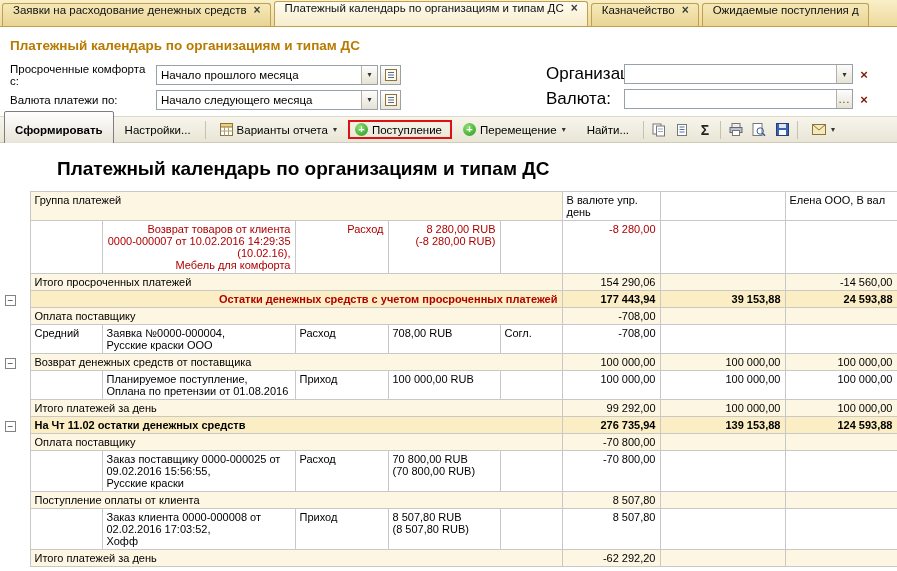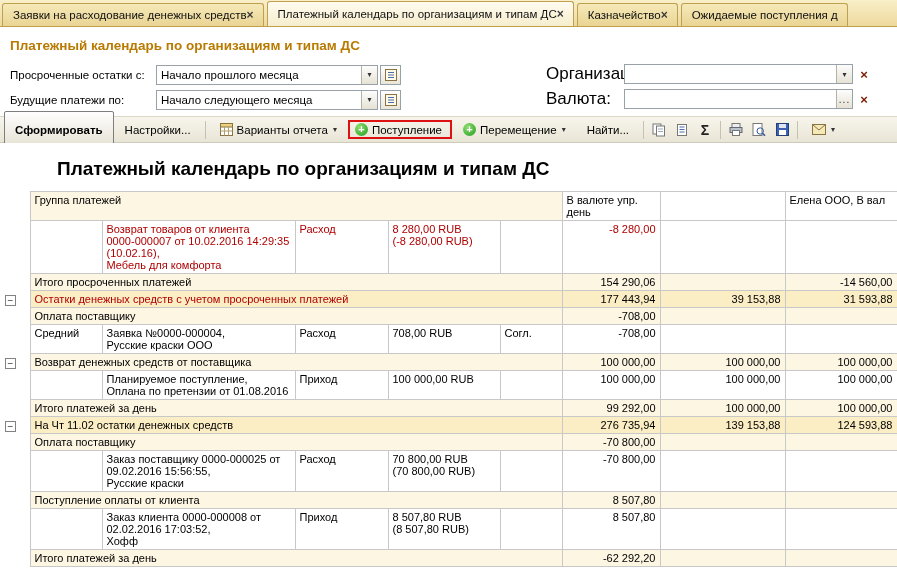"Заявки на расходование денежных средств" .tab { align-items: center -> flex-start; gap: 0 -> 7px }
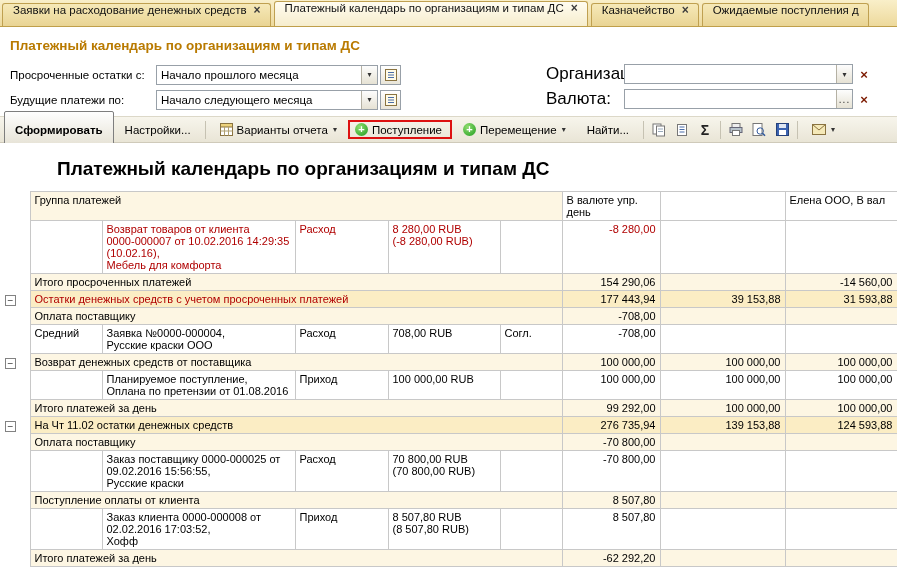"Просроченные остатки с:" span.flabel { text: остатки -> комфорта }
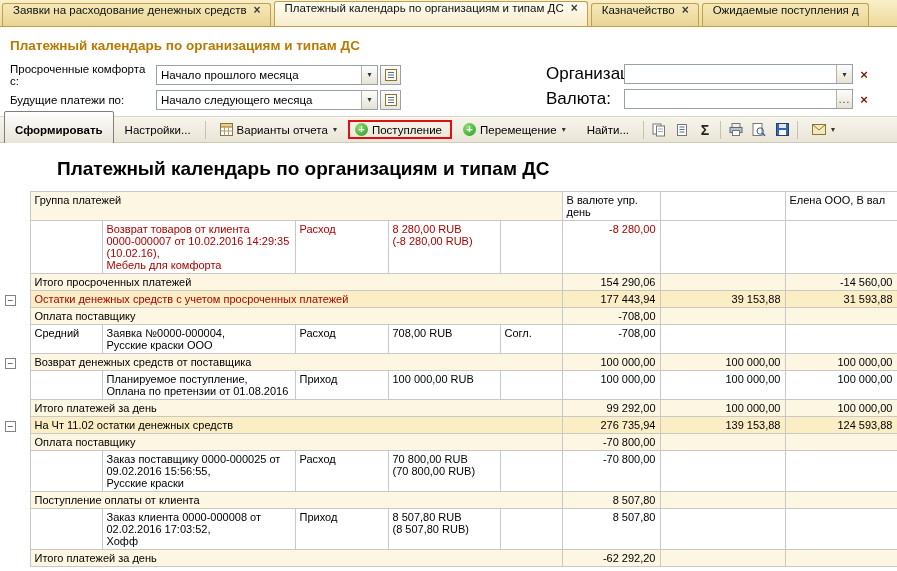"Будущие платежи по:" span.flabel { text: Будущие -> Валюта }
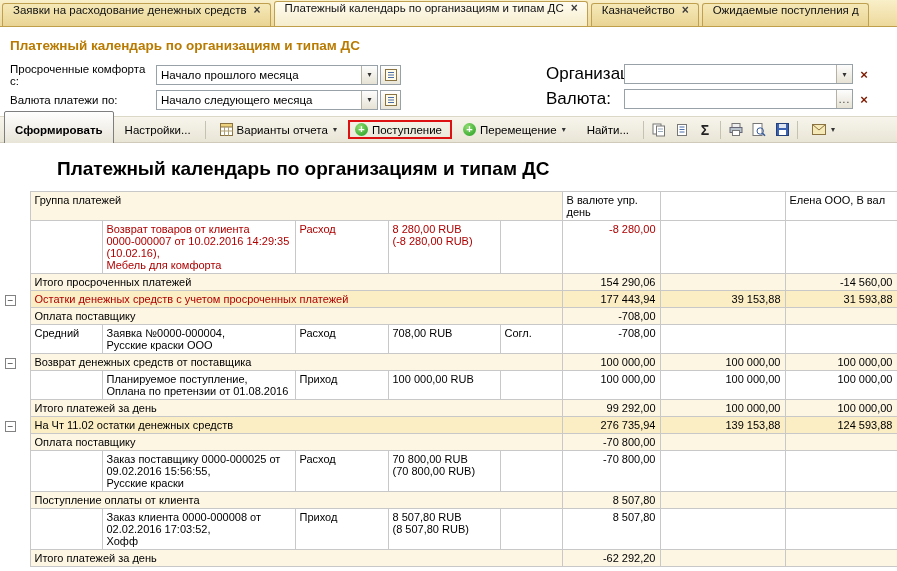"Возврат товаров от клиента" .red { text-align: none -> right }
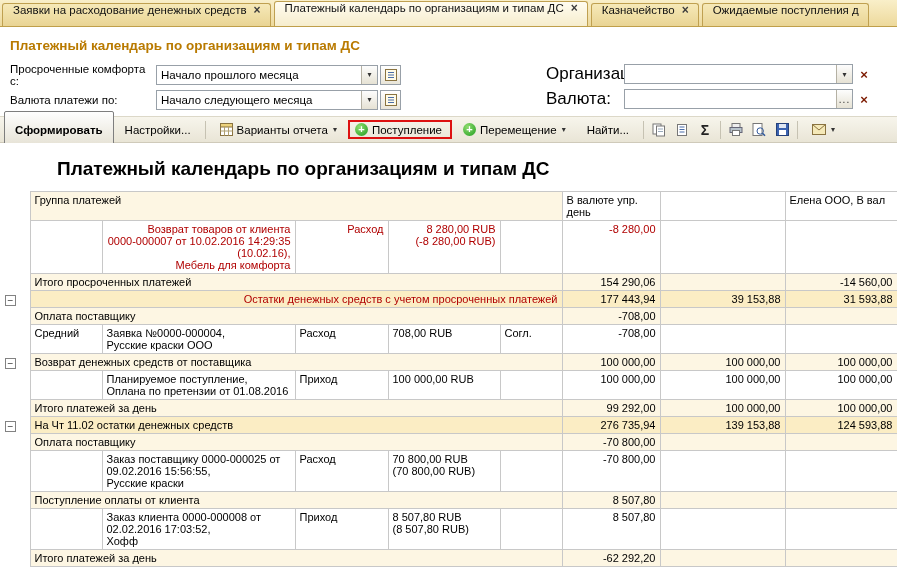"Остатки денежных средств с учетом" .bold { font-weight: normal -> bold }
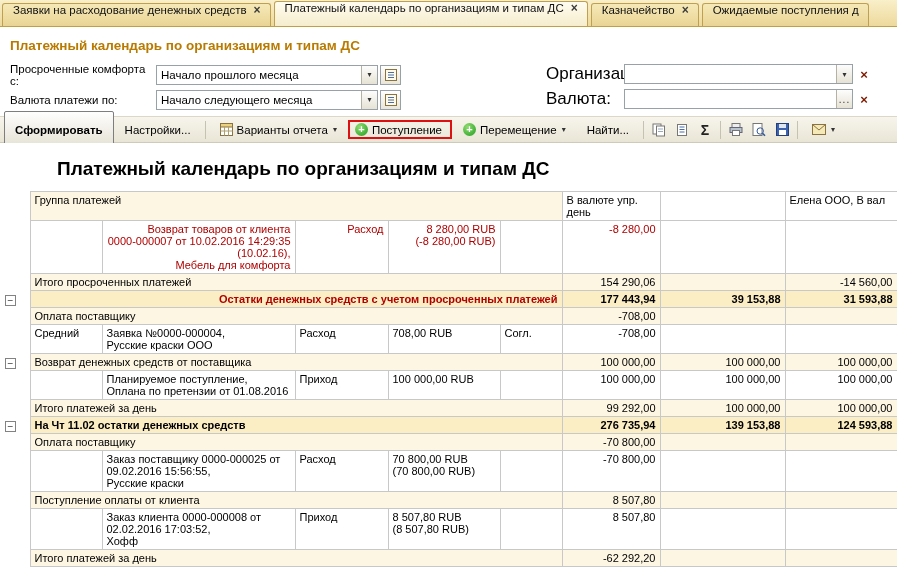"31 593,88" td.bg2 { text: 31 593,88 -> 24 593,88 }
